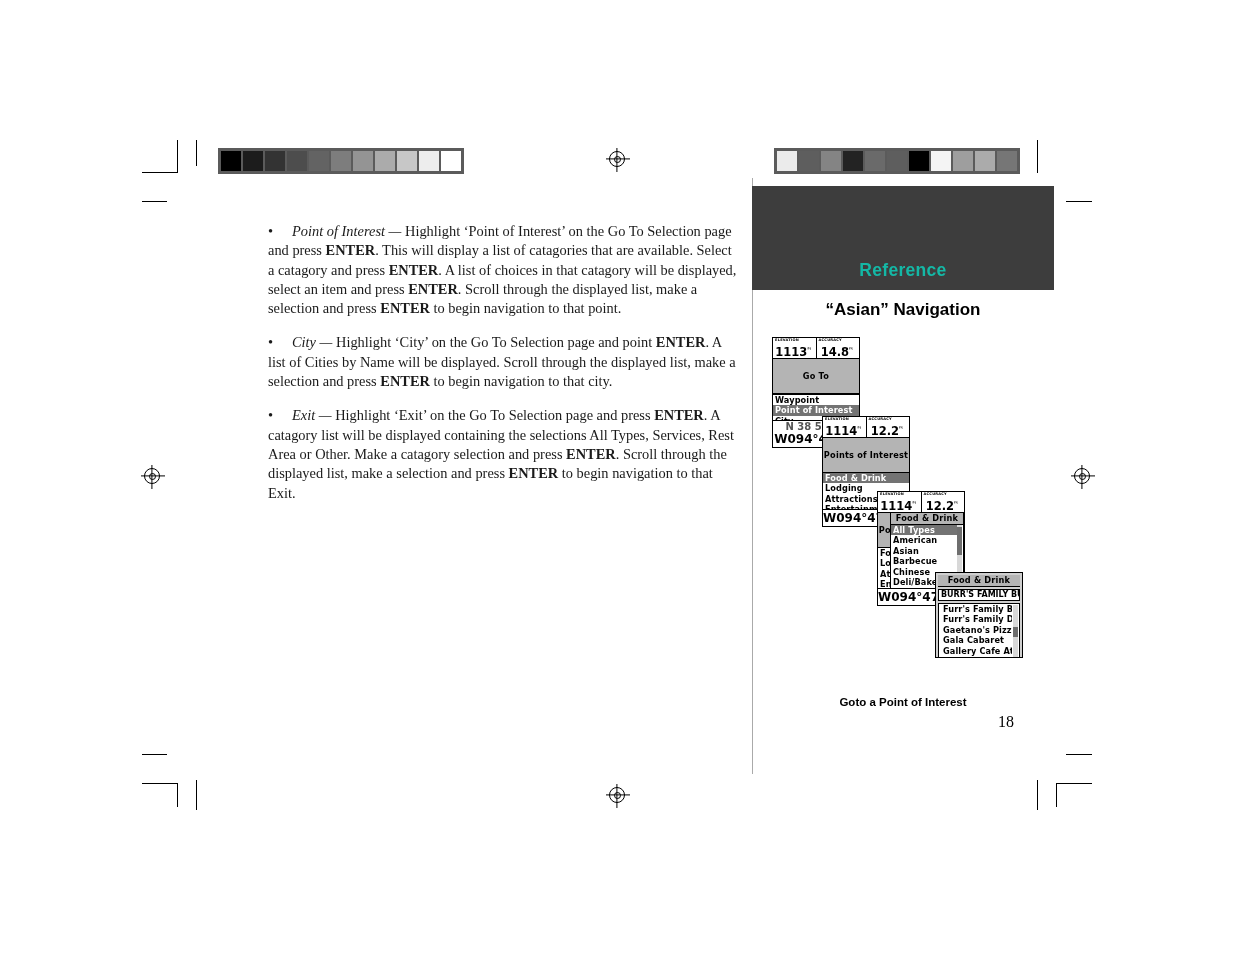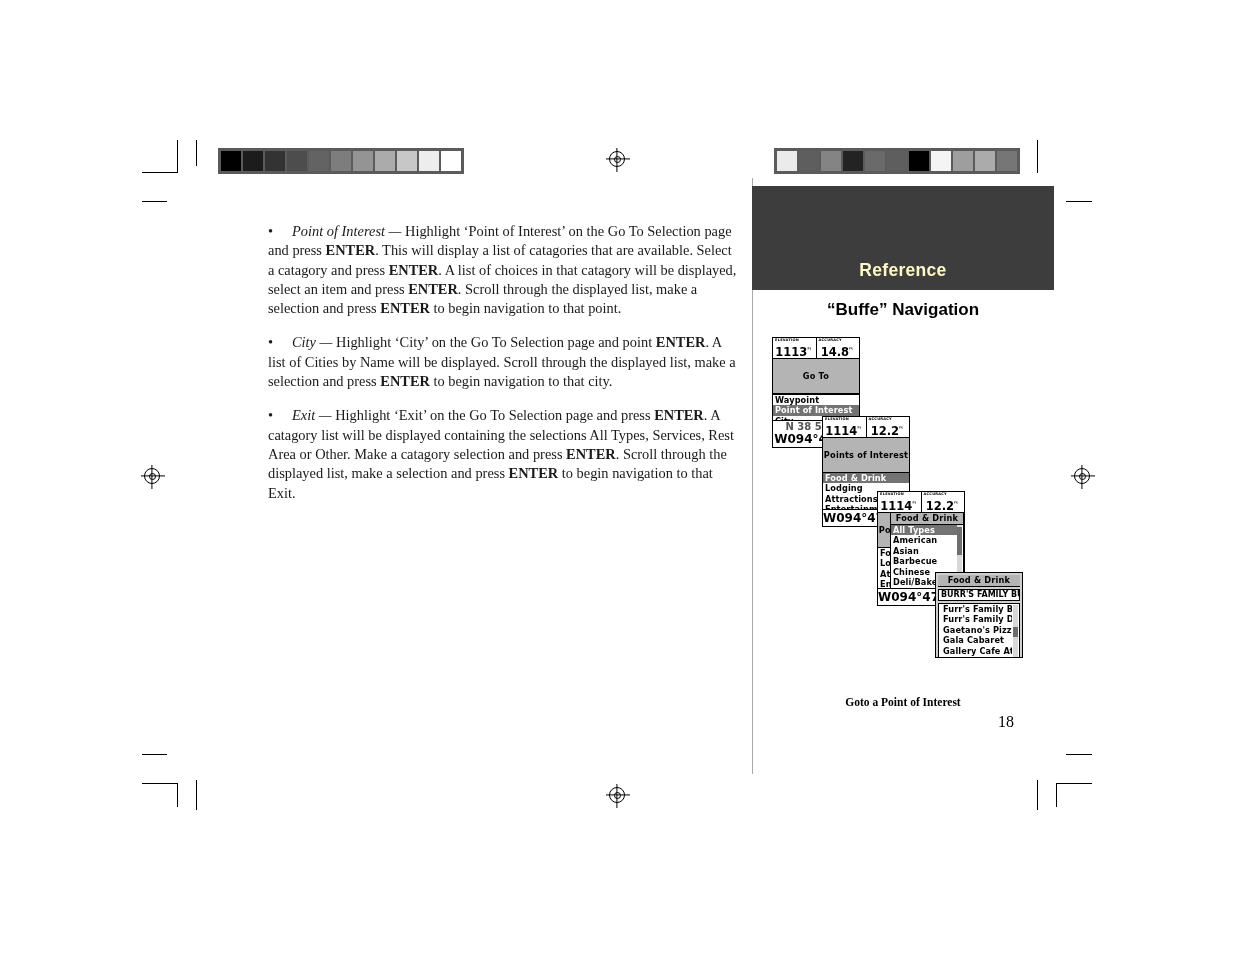"Reference" .refbar b { color: #fef9c3 -> #14b8a6 }
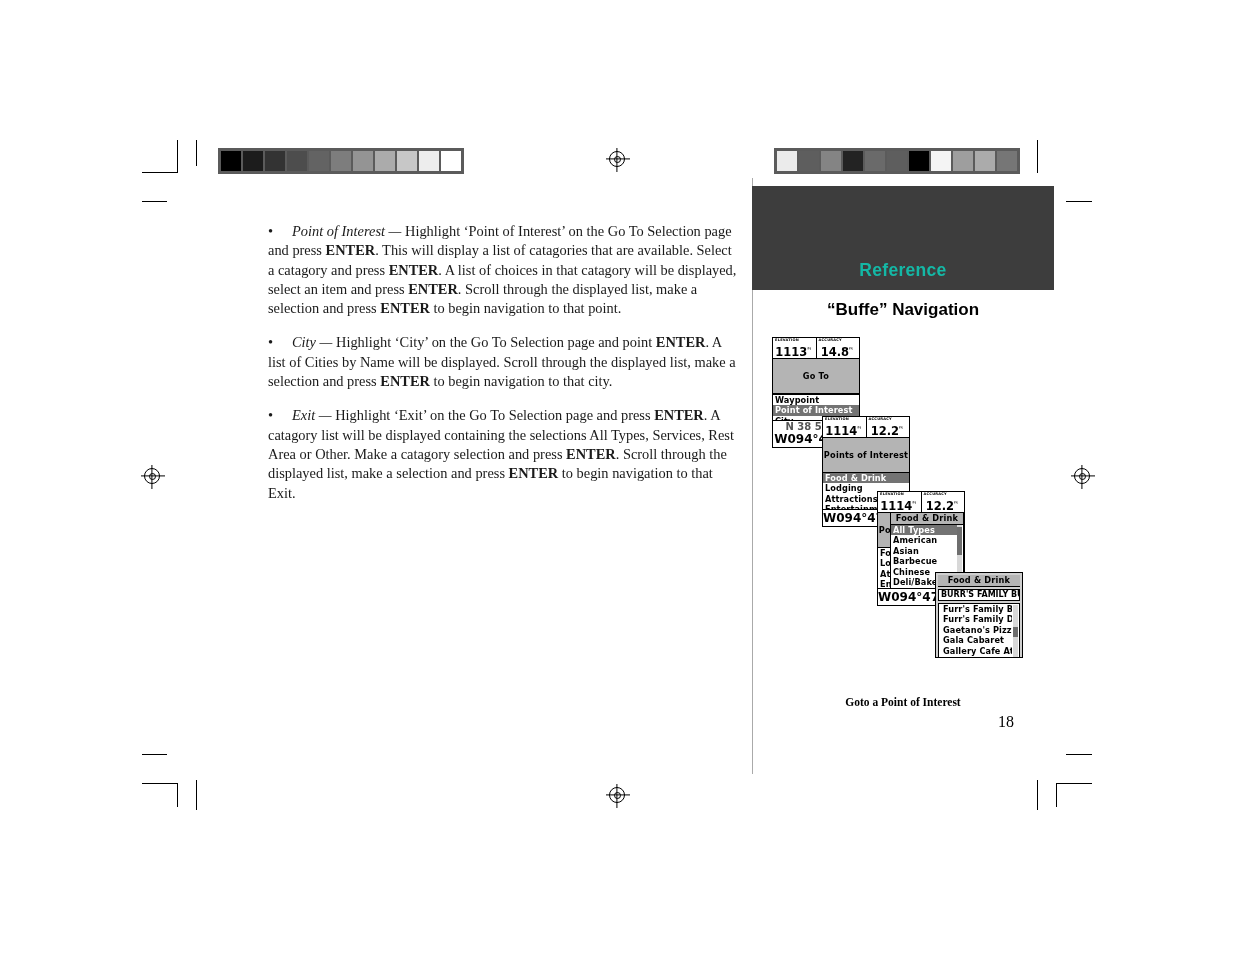"“Buffe” Navigation" div.secttitle { text: Buffe -> Asian }
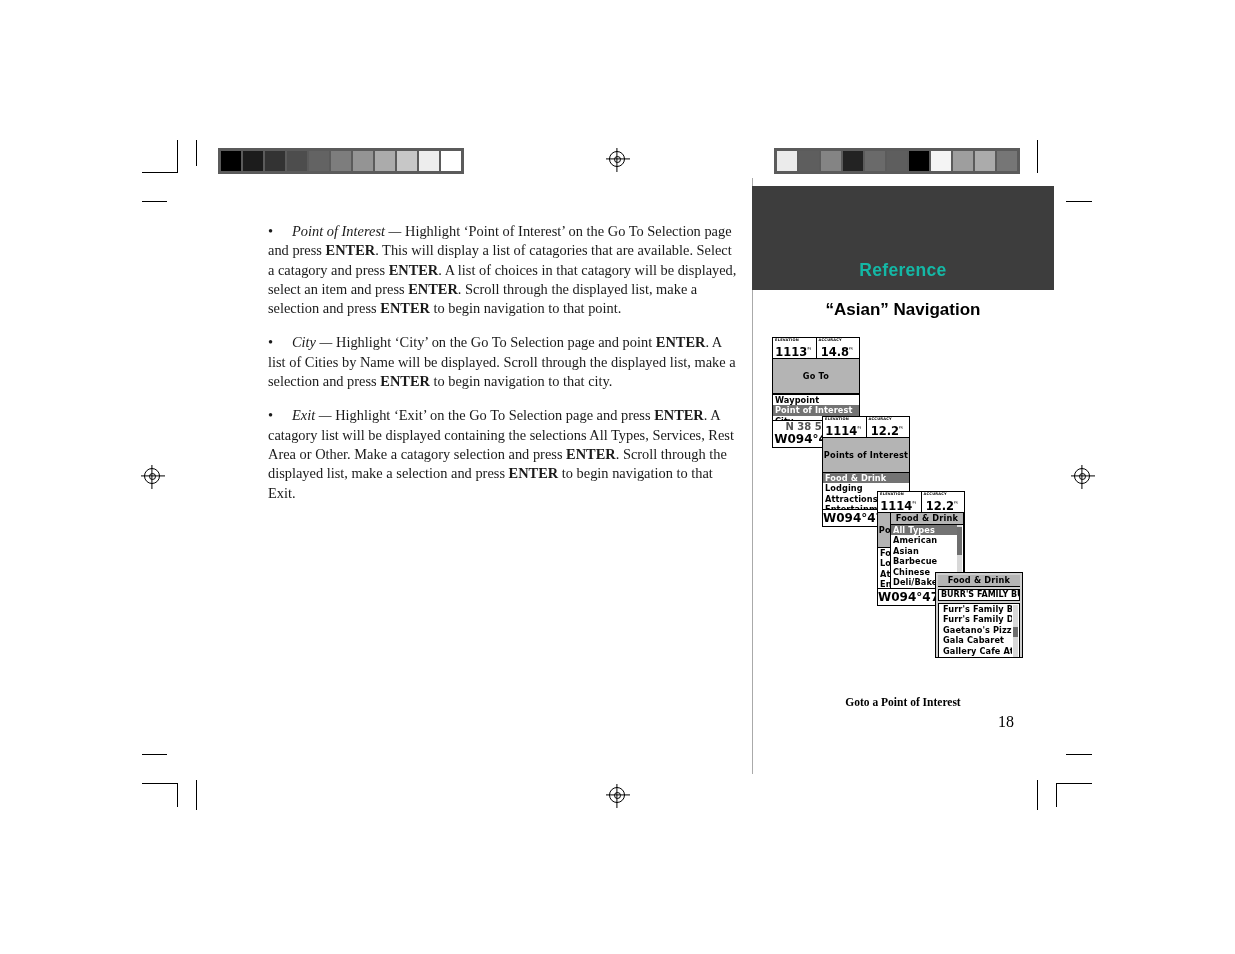"Goto a Point of Interest" .caption { font-family: Liberation Serif, serif -> Liberation Sans, sans-serif }
